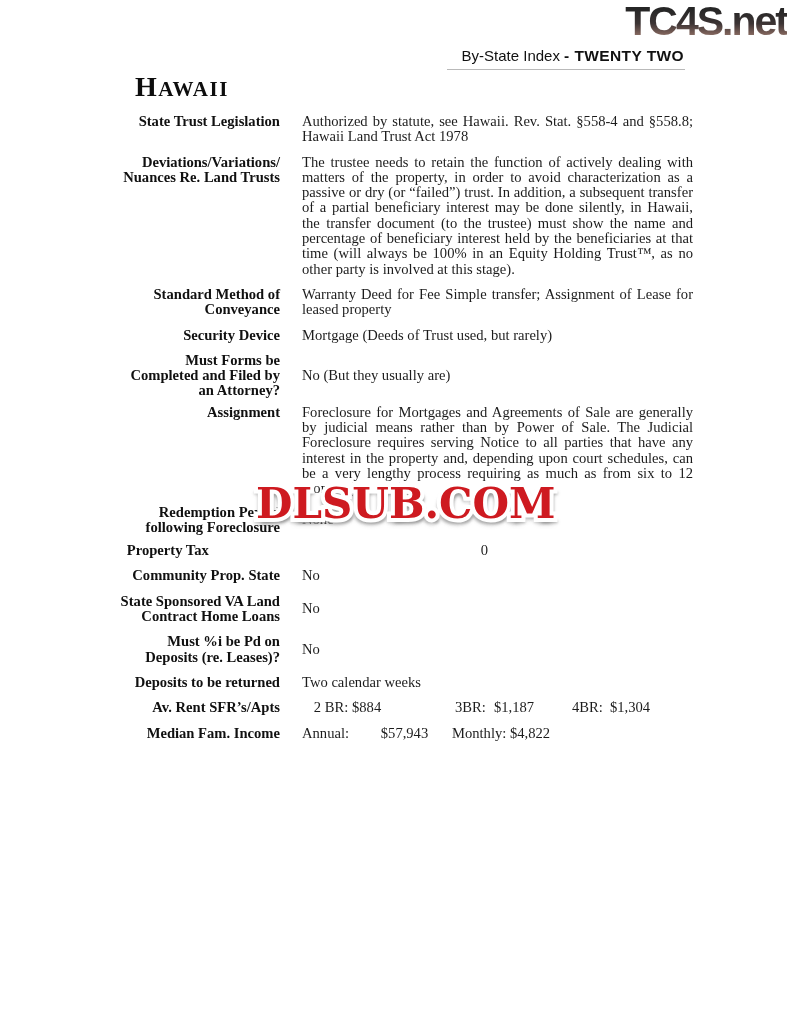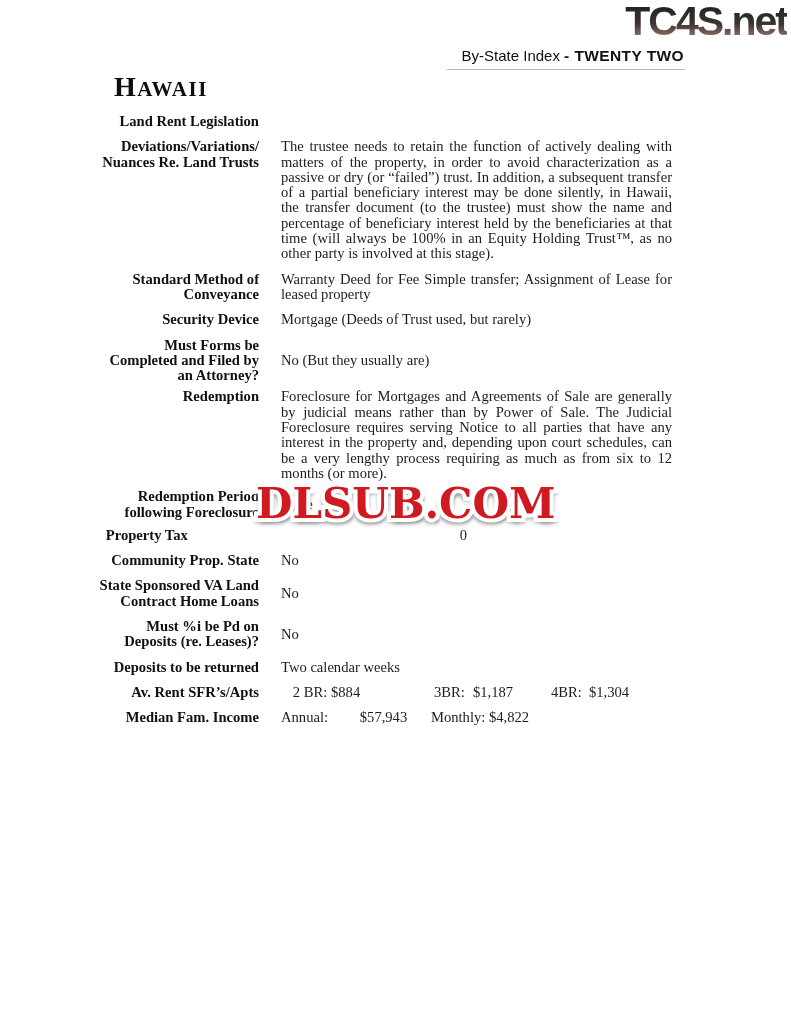"HAWAII" .content { left: 99px -> 120px }
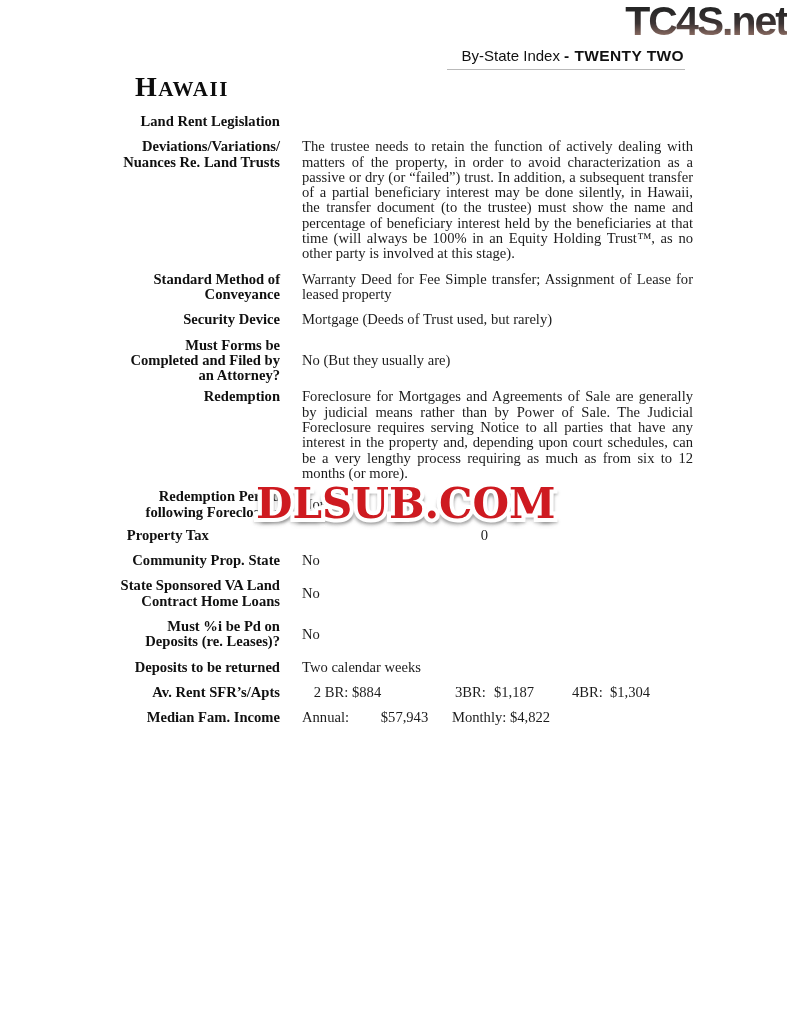"Land Rent Legislation" div.label { text: Land Rent -> State Trust }
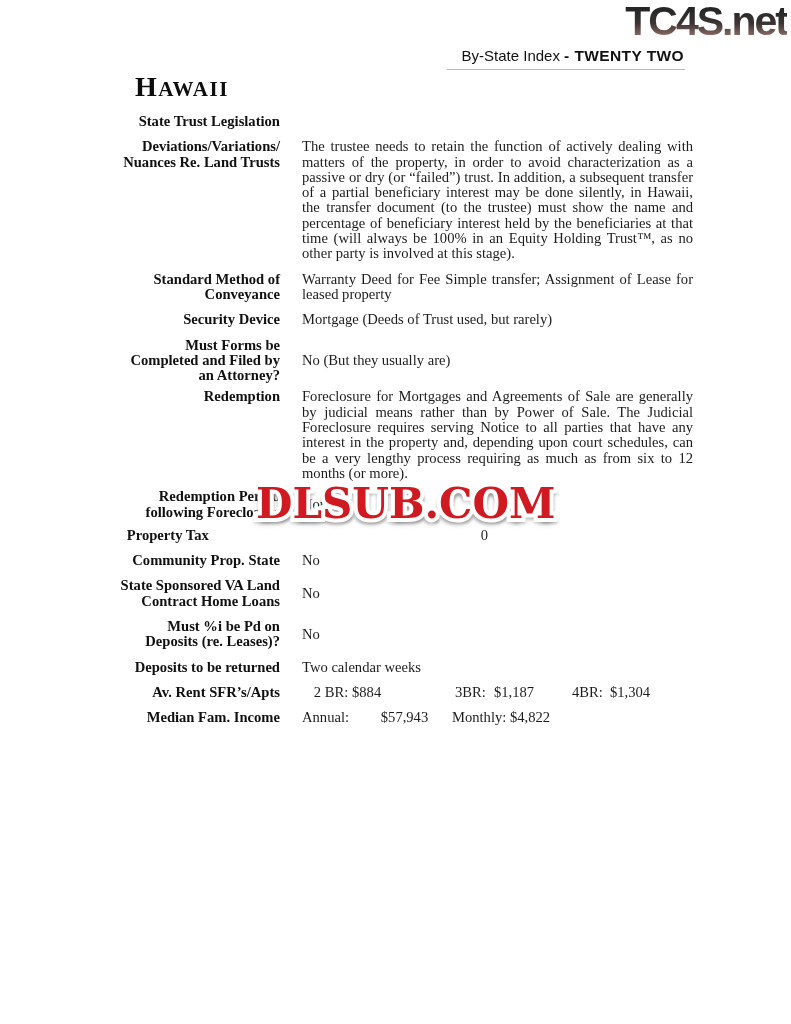"Authorized by statute, see Hawaii." div.value { html: none -> <div>Authorized by statute, see Hawaii. Rev. Stat. §558-4 and §558.8; Hawaii Land Trust Act 1978</div> }
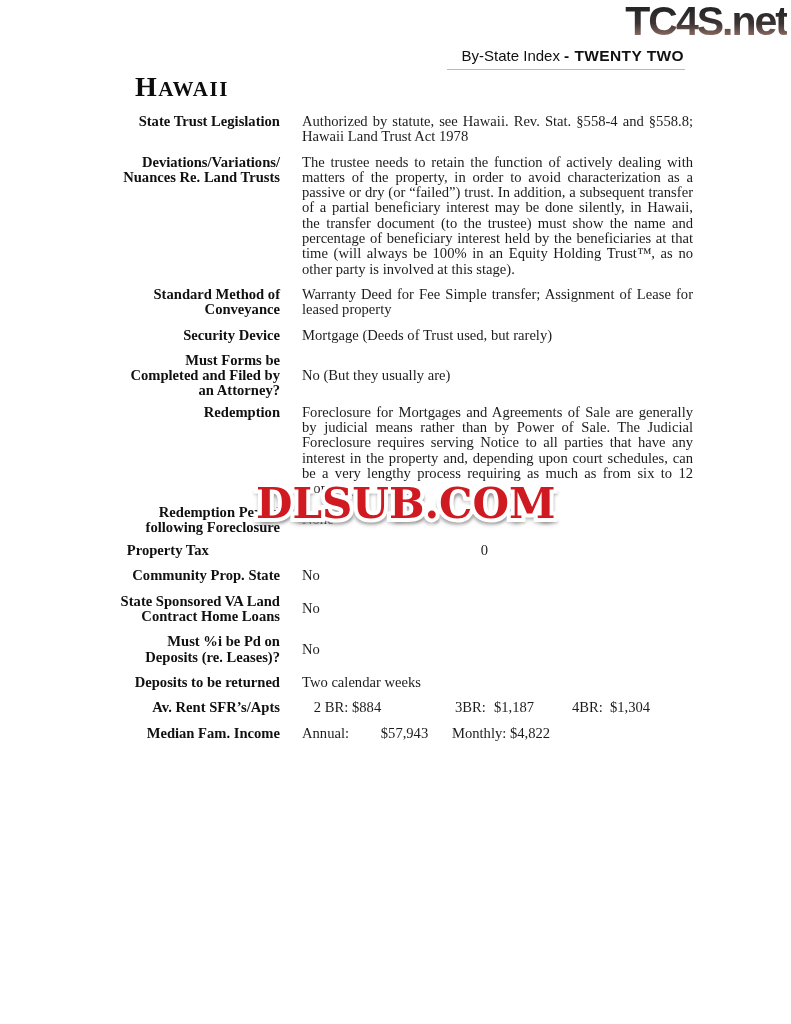"Redemption" div.label { text: Redemption -> Assignment }
